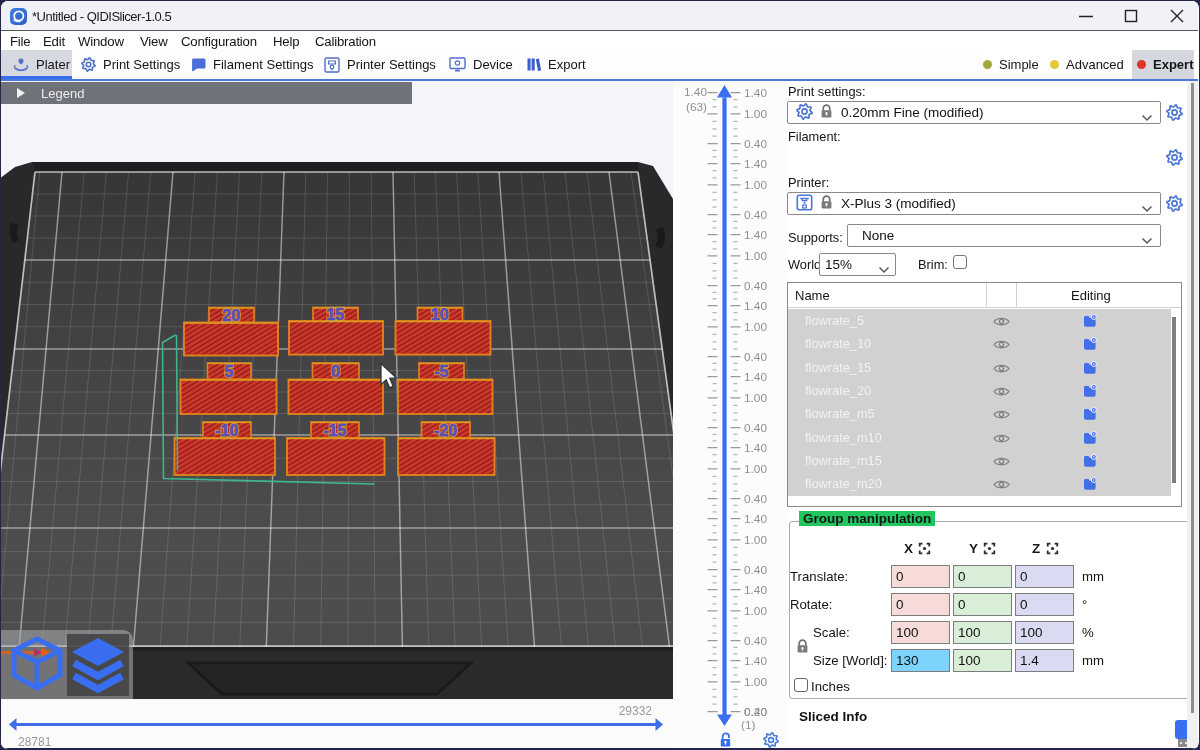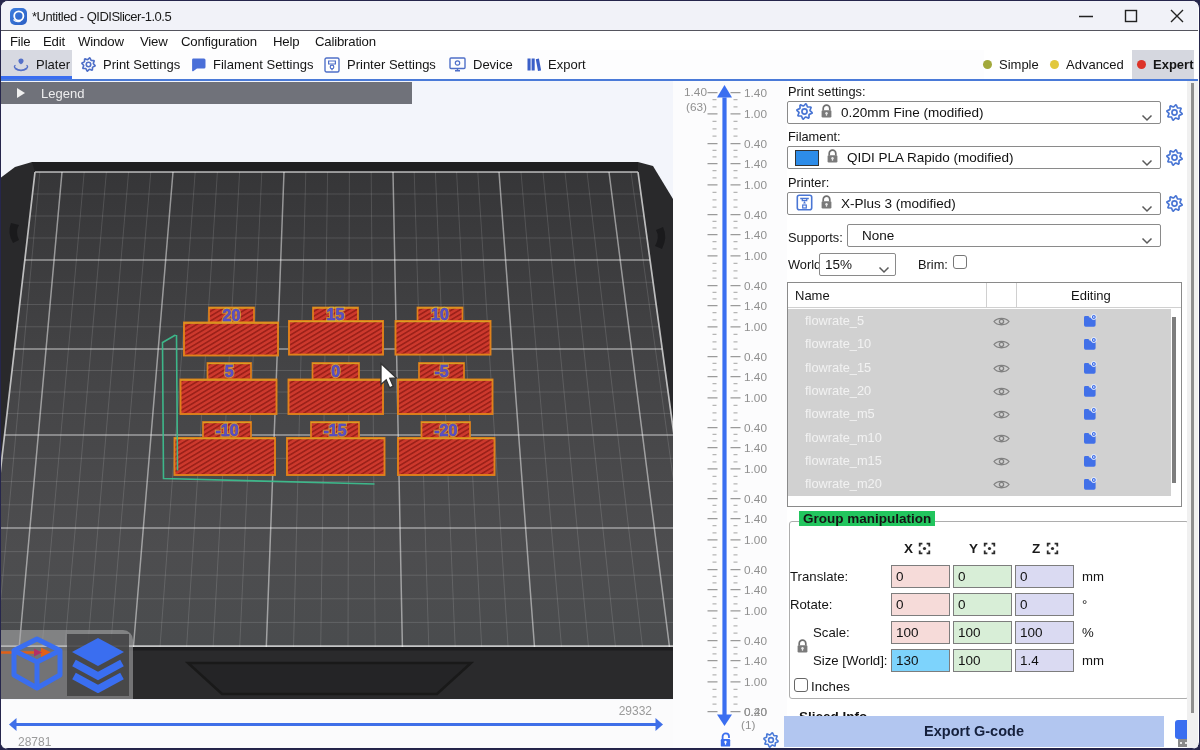"QIDI PLA Rapido (modified)" div.combo { html: <div> <span></span> <span><svg> <path></path> <rect></rect> <circle></circle> <rect></rect> </svg></span> <span>QIDI PLA Rapido (modified)</span> <span><svg> <path></path> </svg></span> </div> -> none }
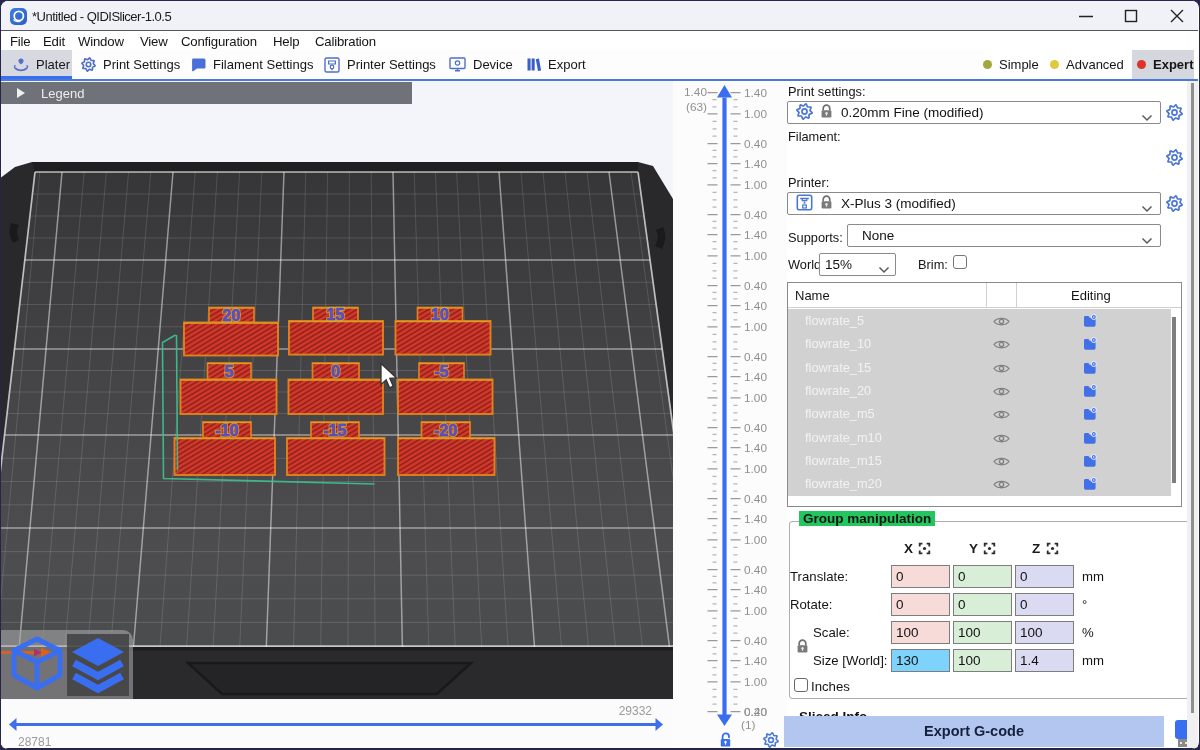"Export G-code" div { html: <div>Export G-code</div> -> none }
